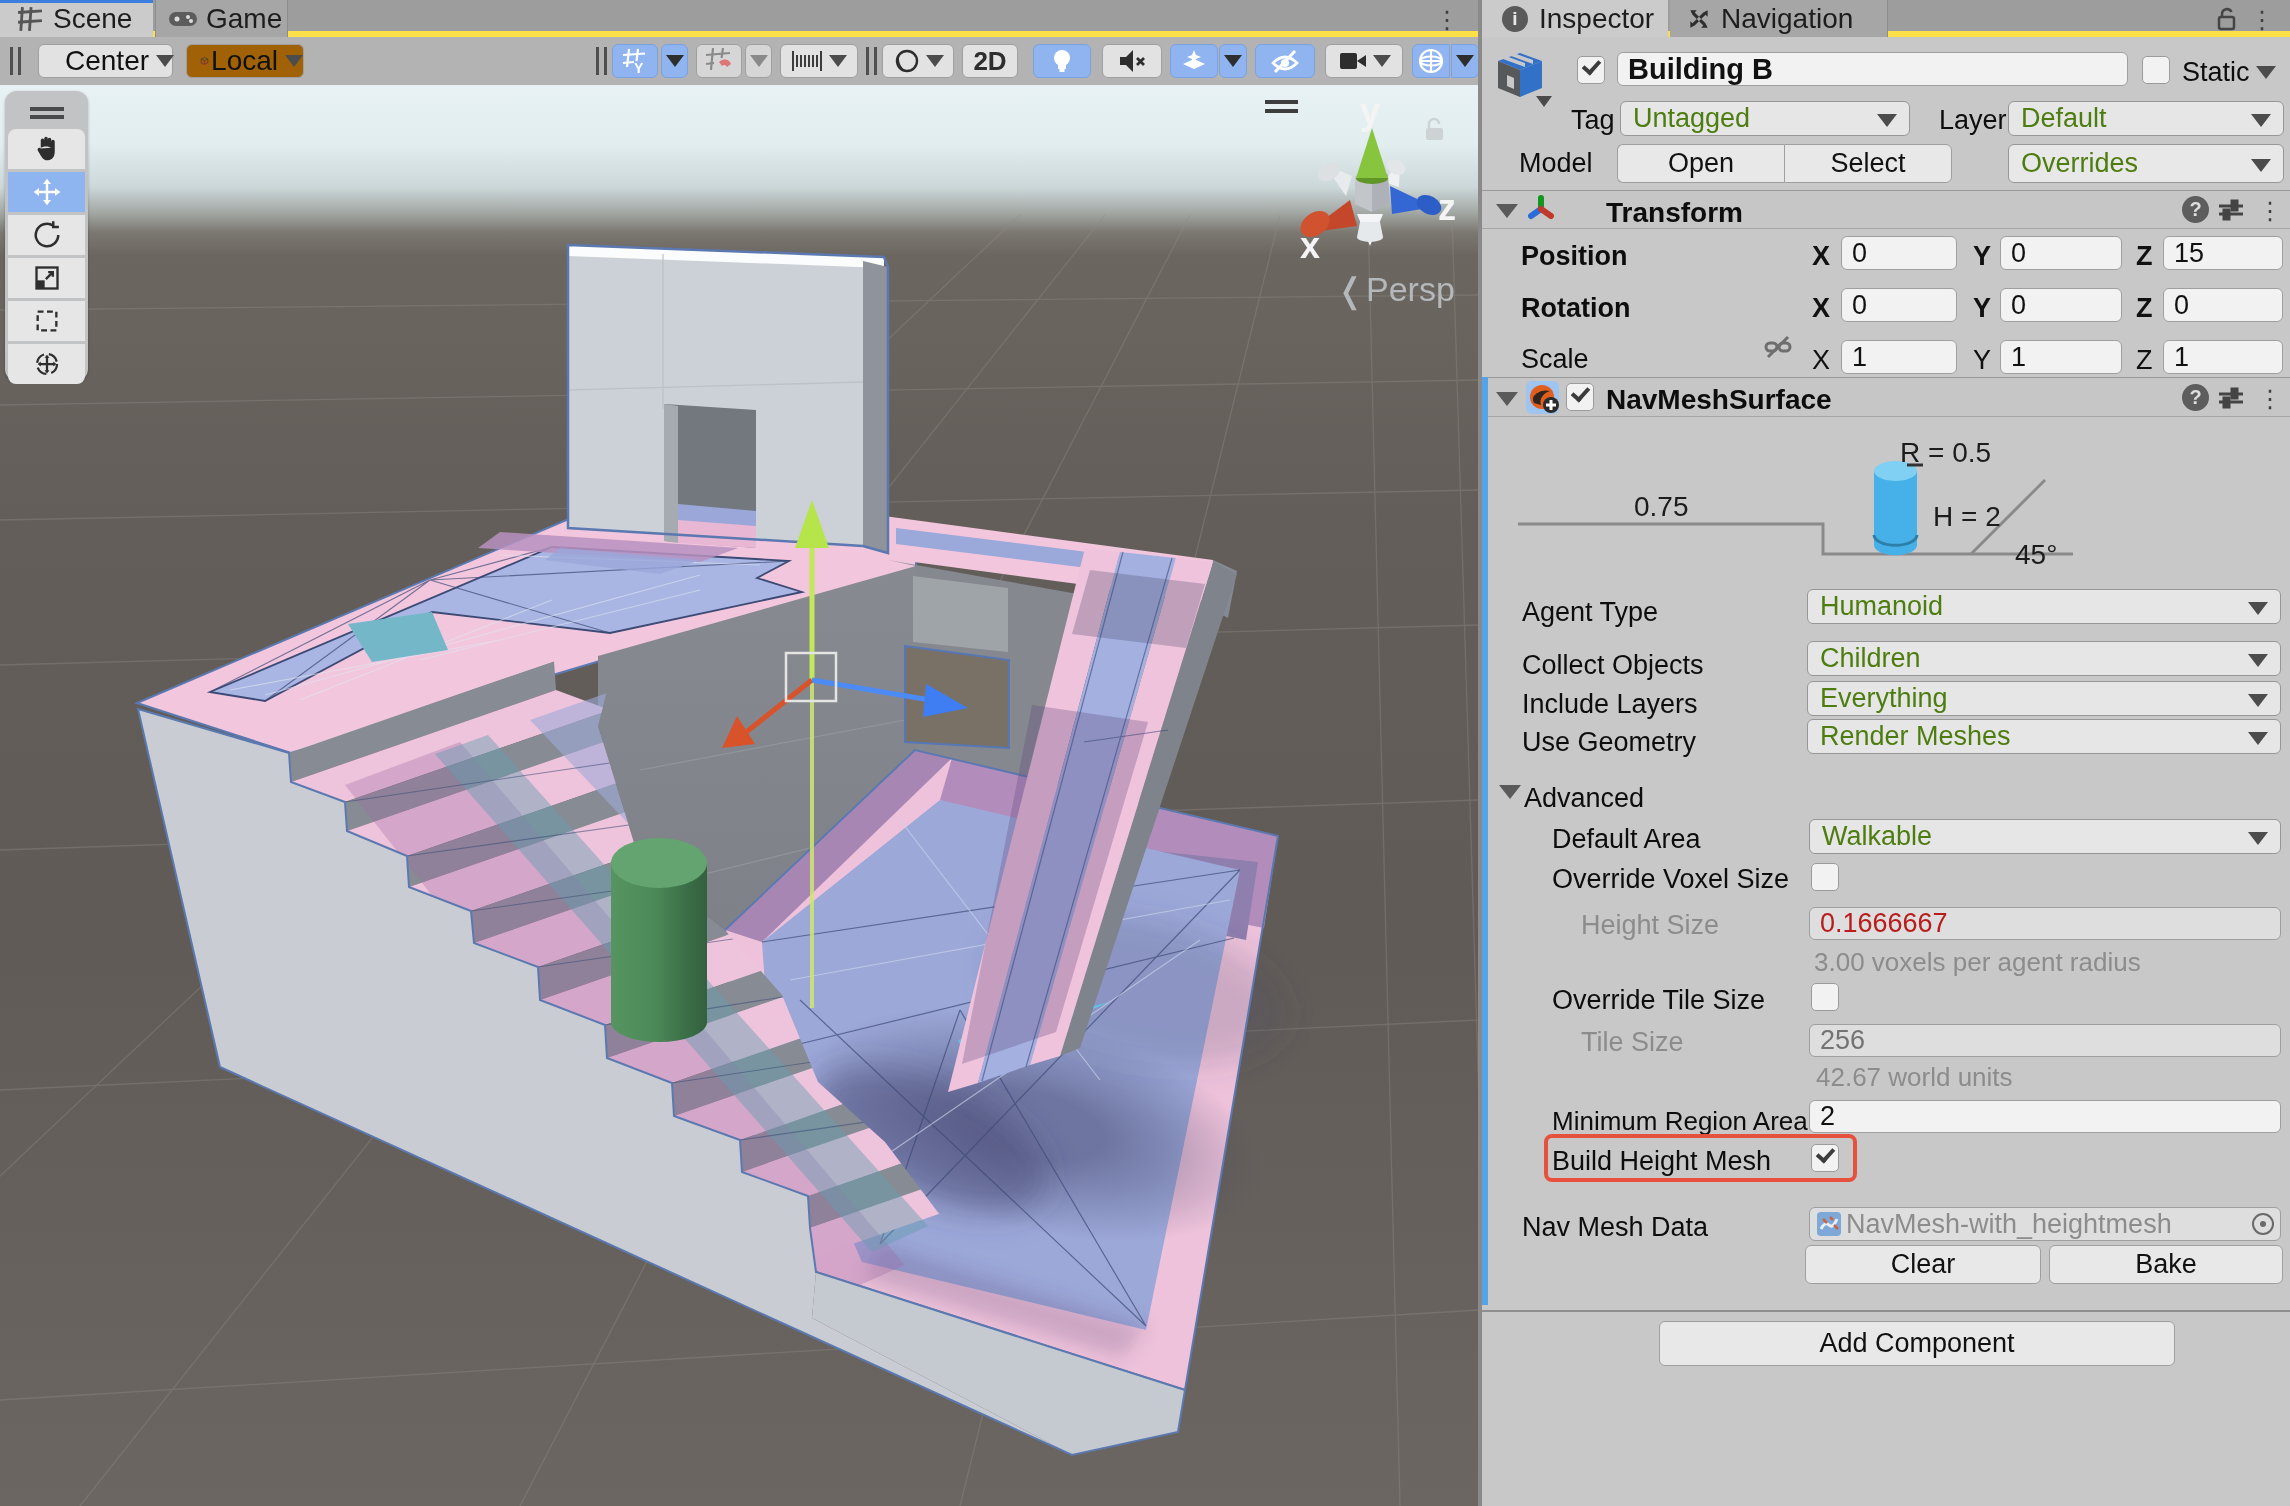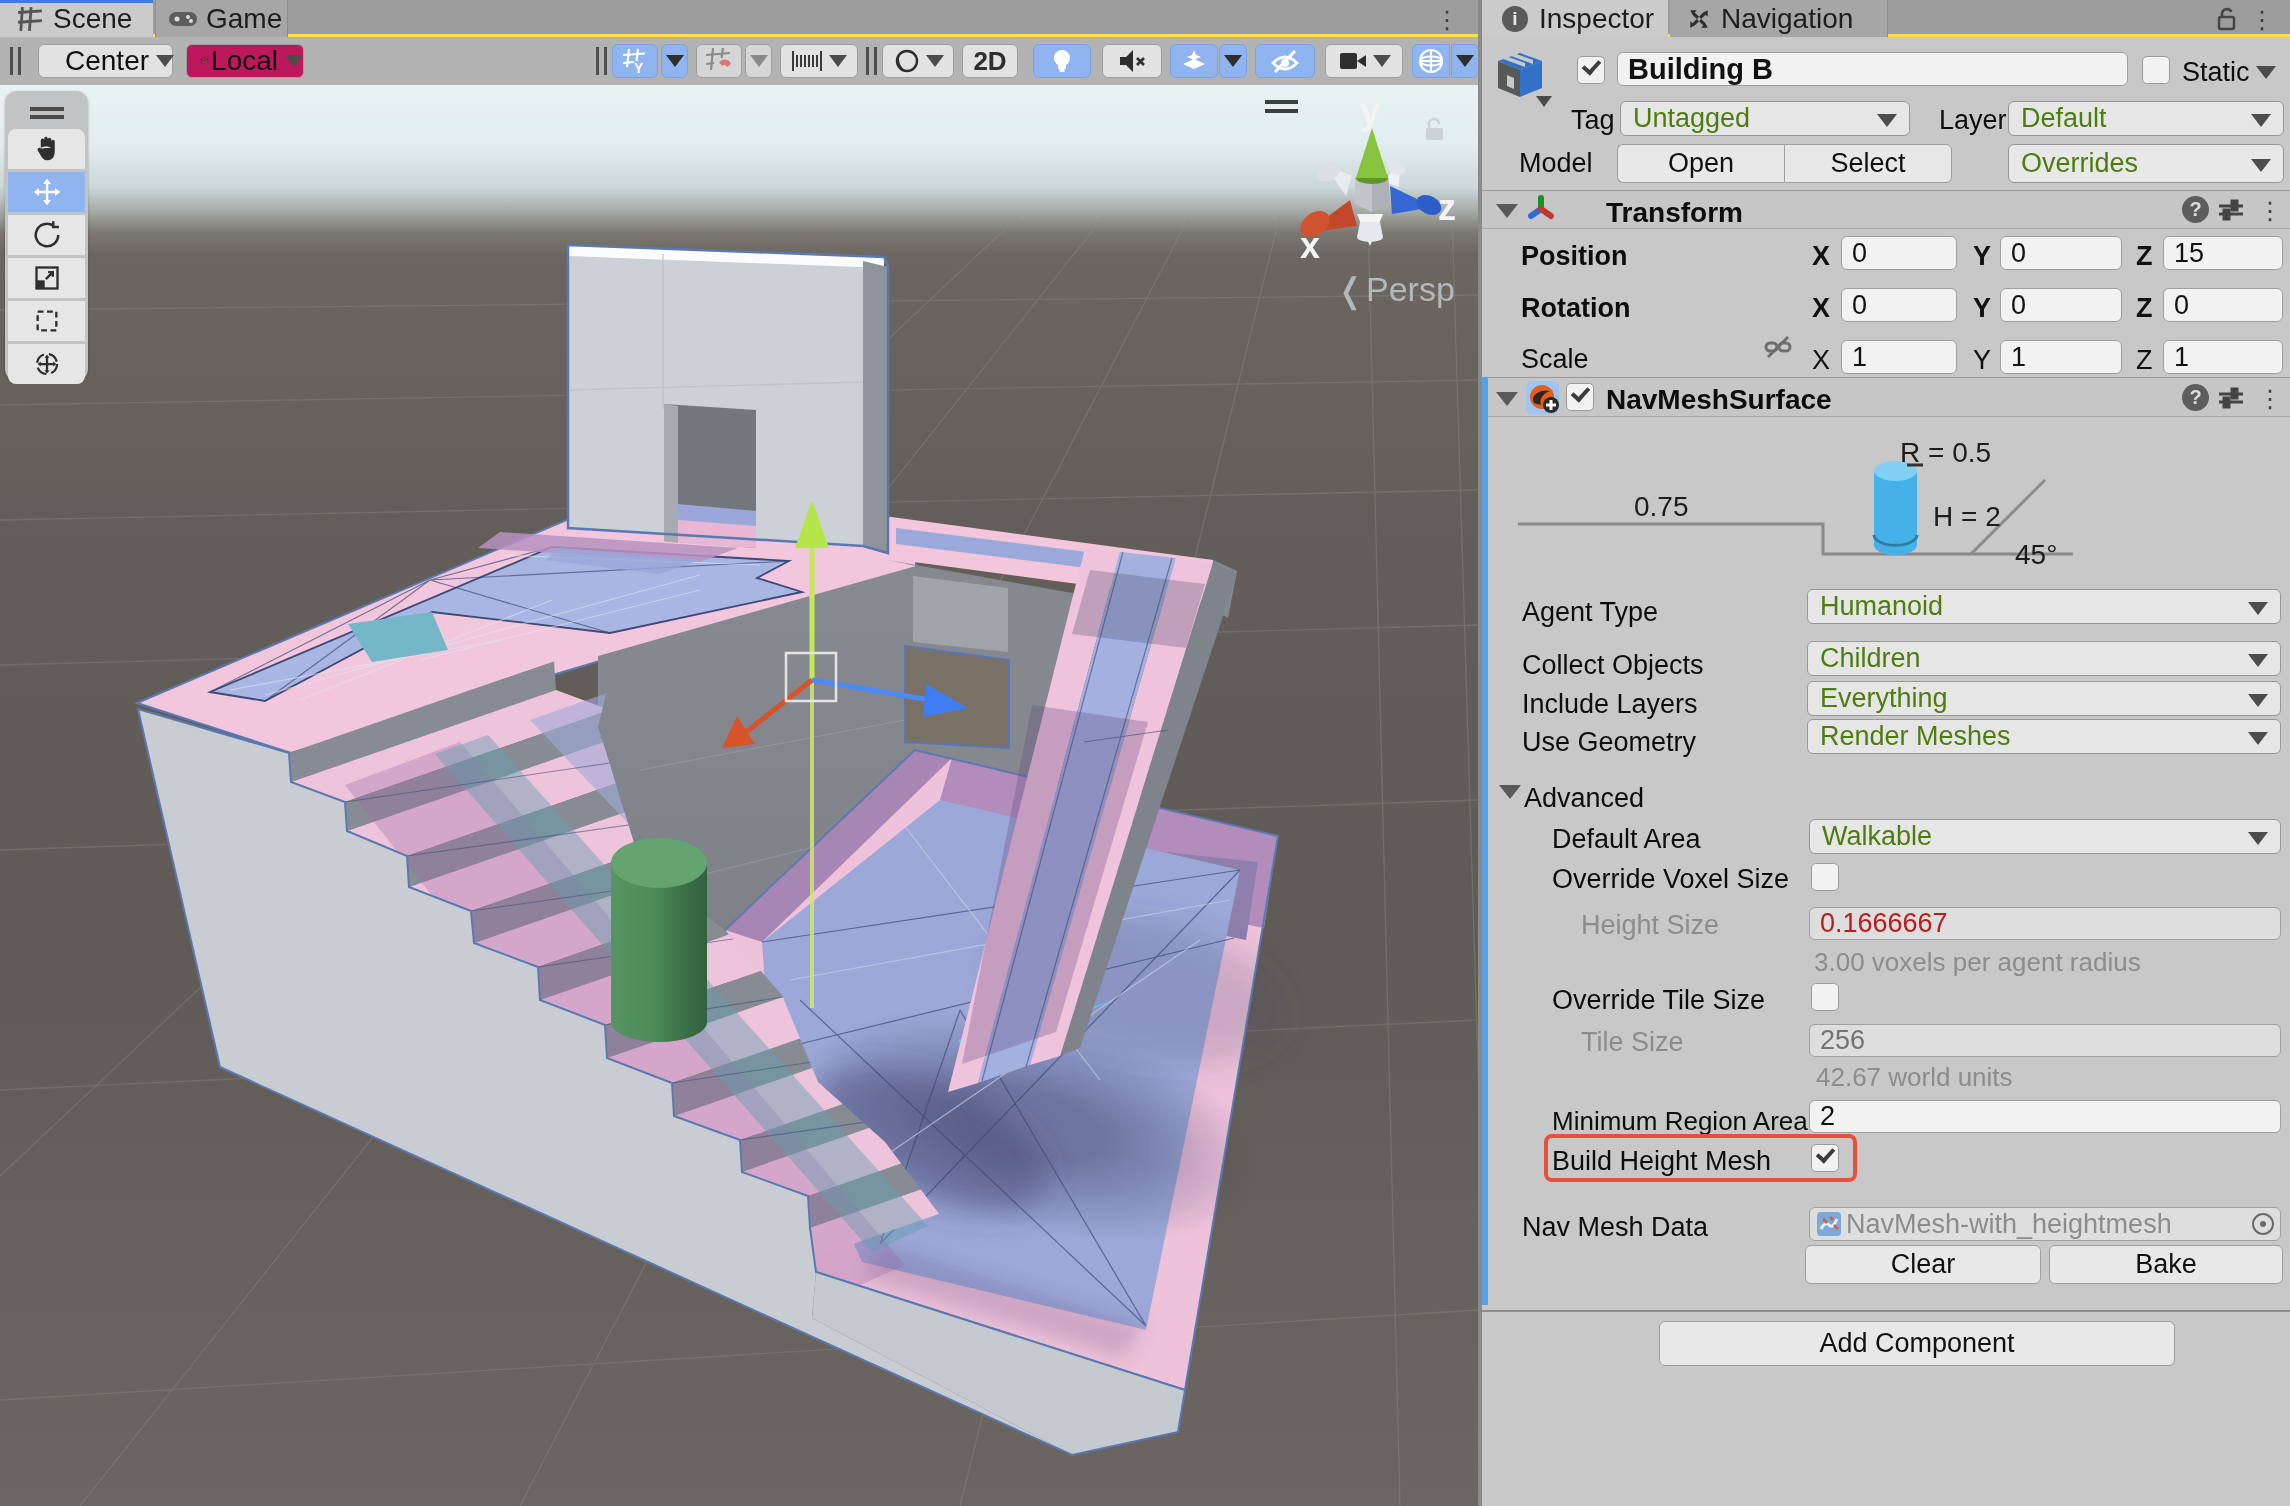"Scene" .tabbar { border-bottom: 3px solid #fde047 -> 6px solid #fde047 }
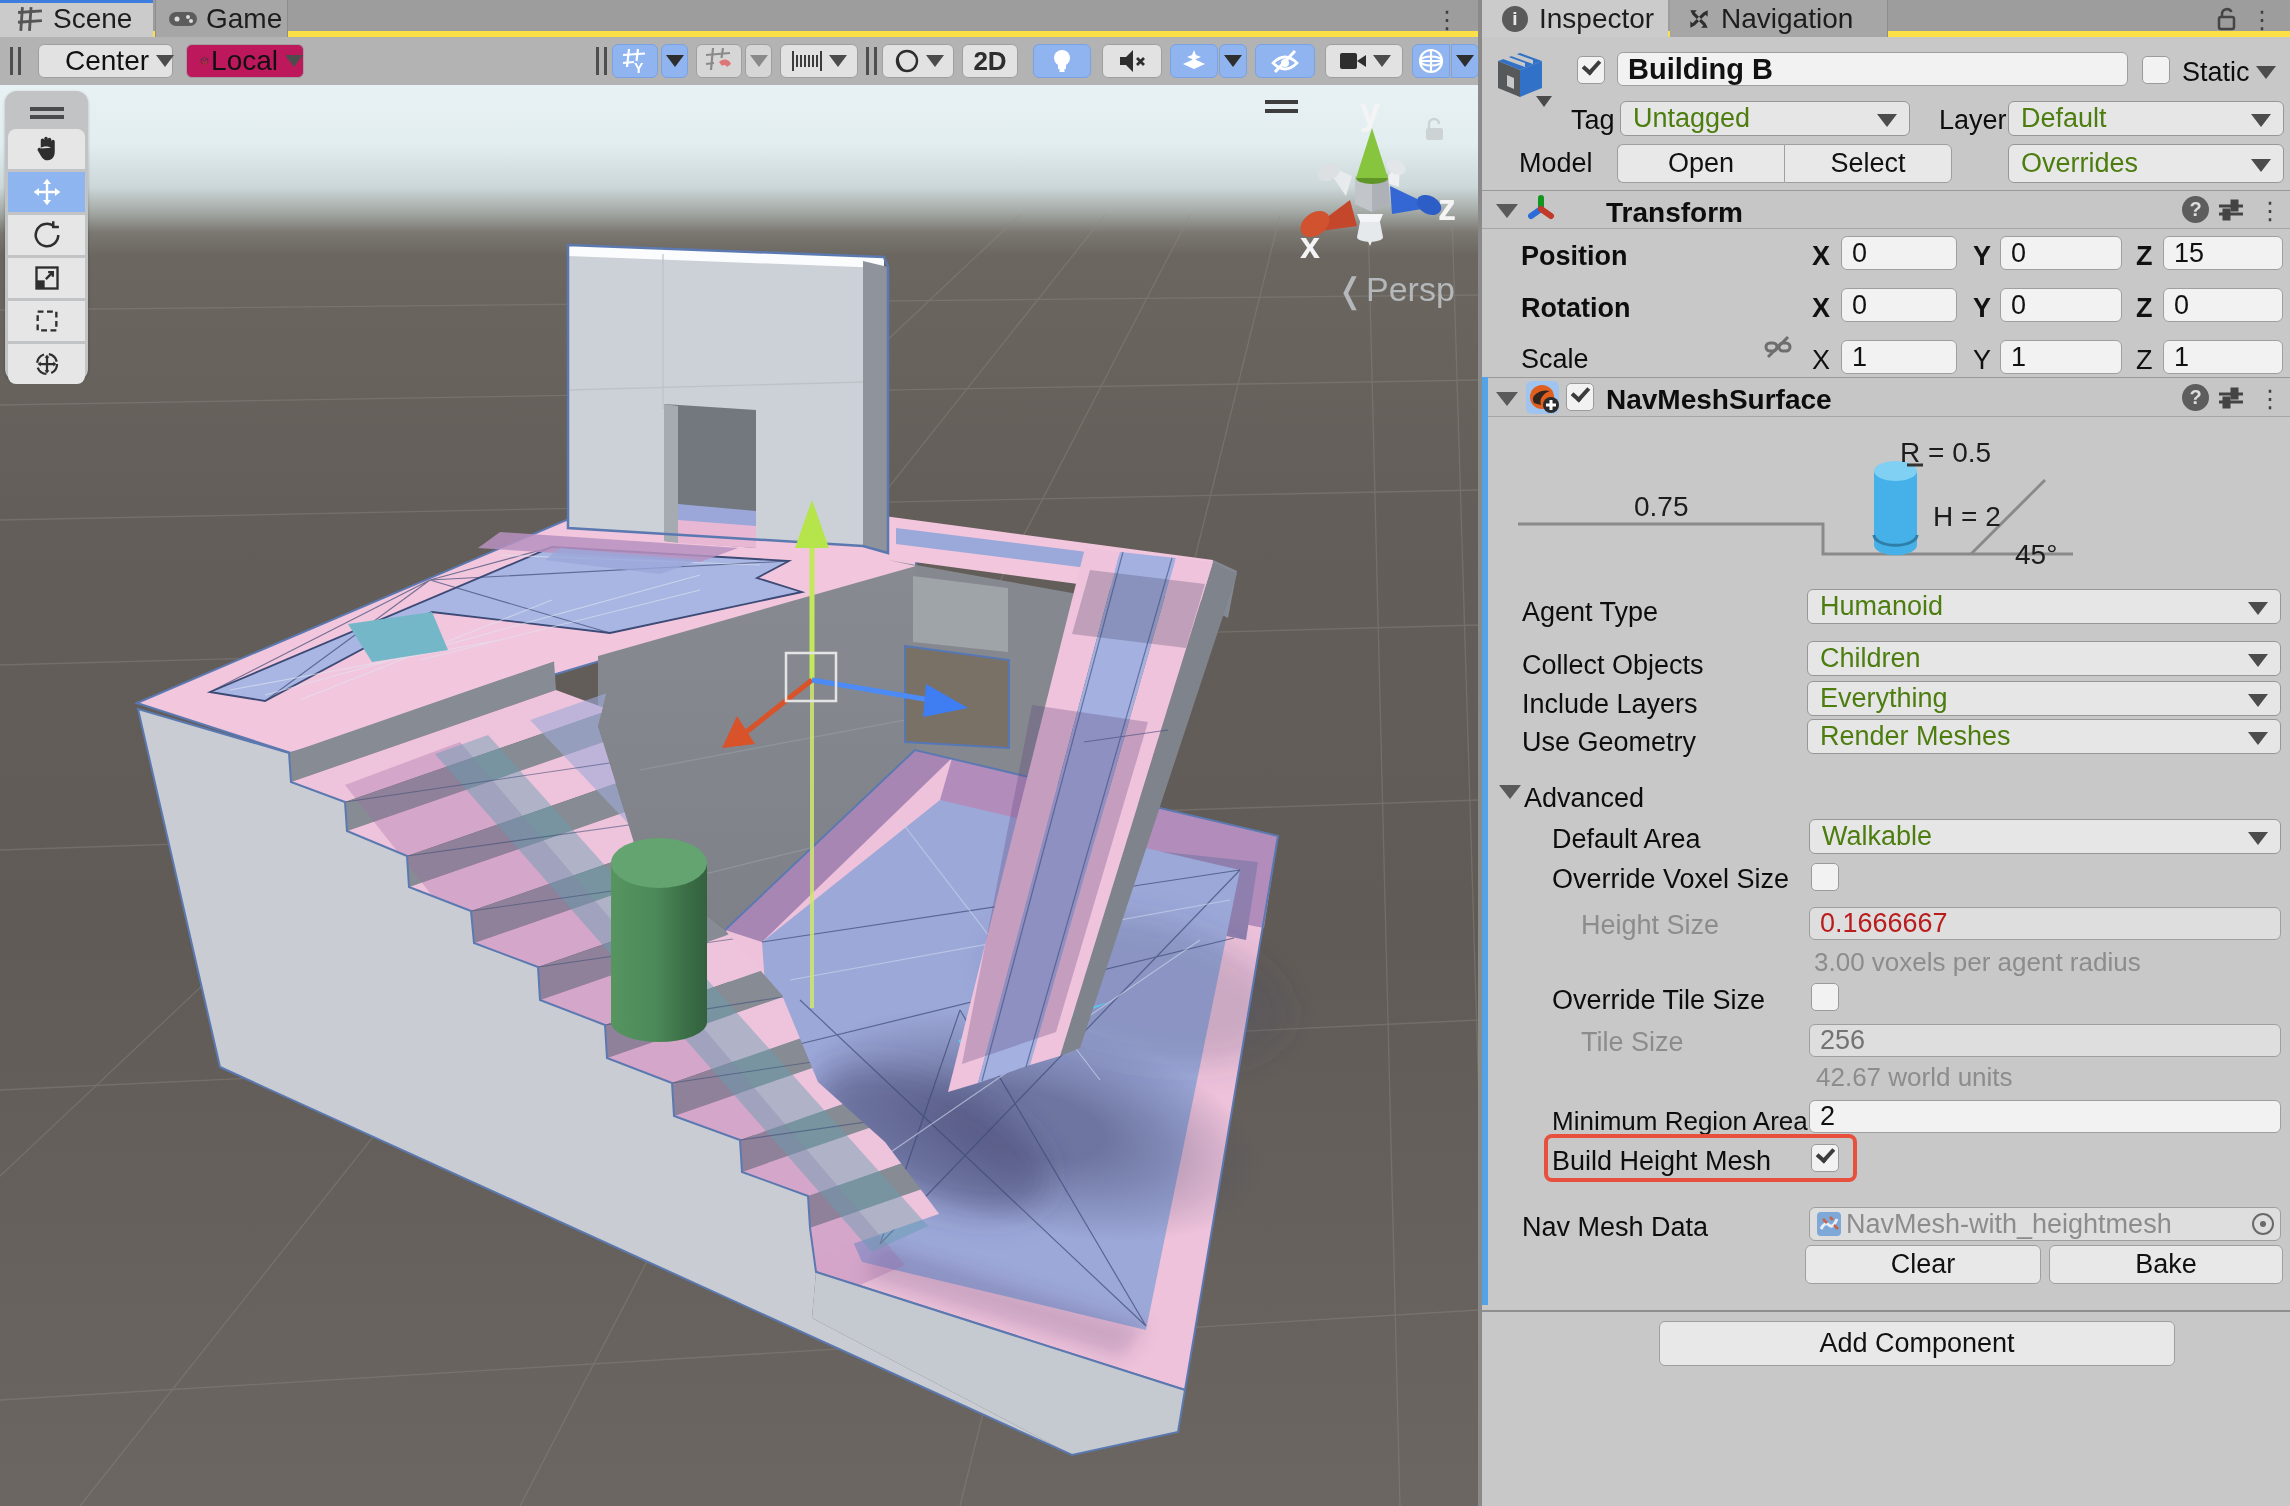"Local" div.btn { background: #be185d -> #a16207 }
